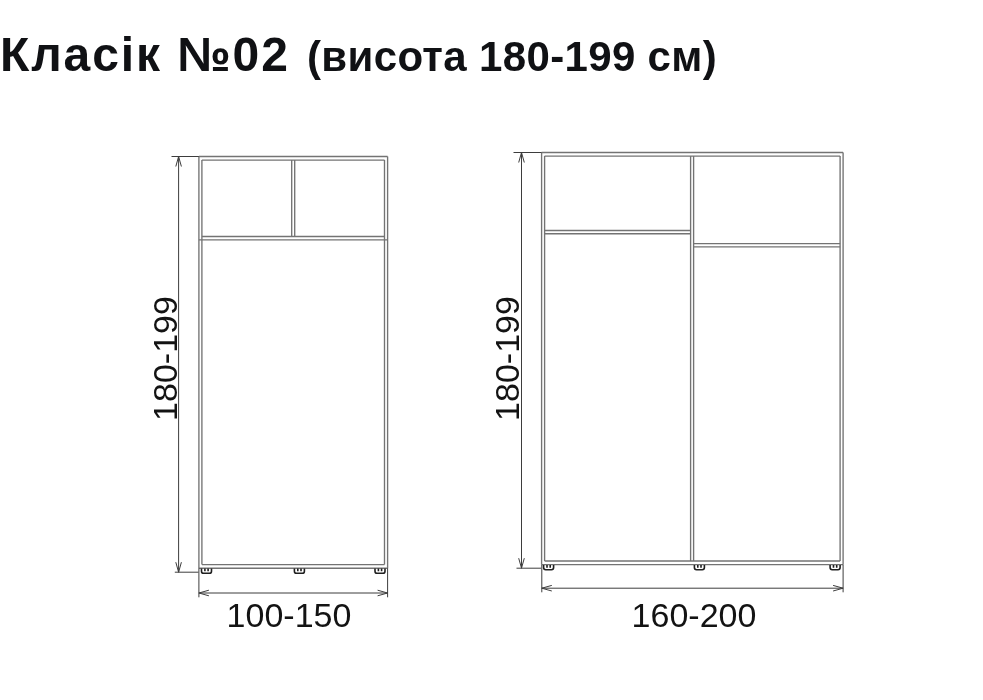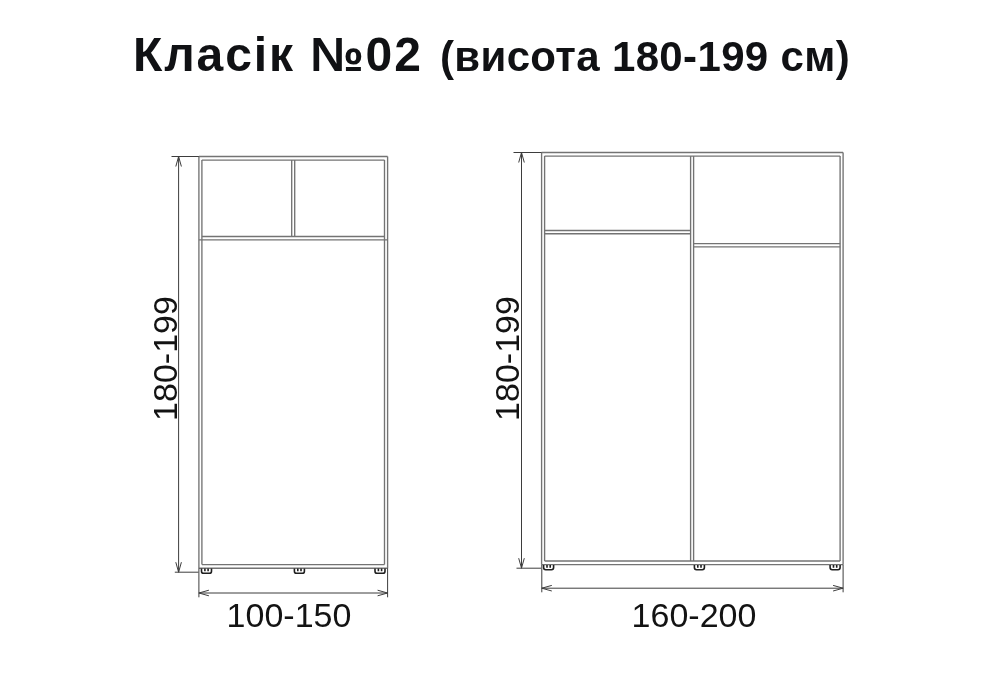"Класік №02 (висота 180-199 см)" .title { text-align: center -> none }
